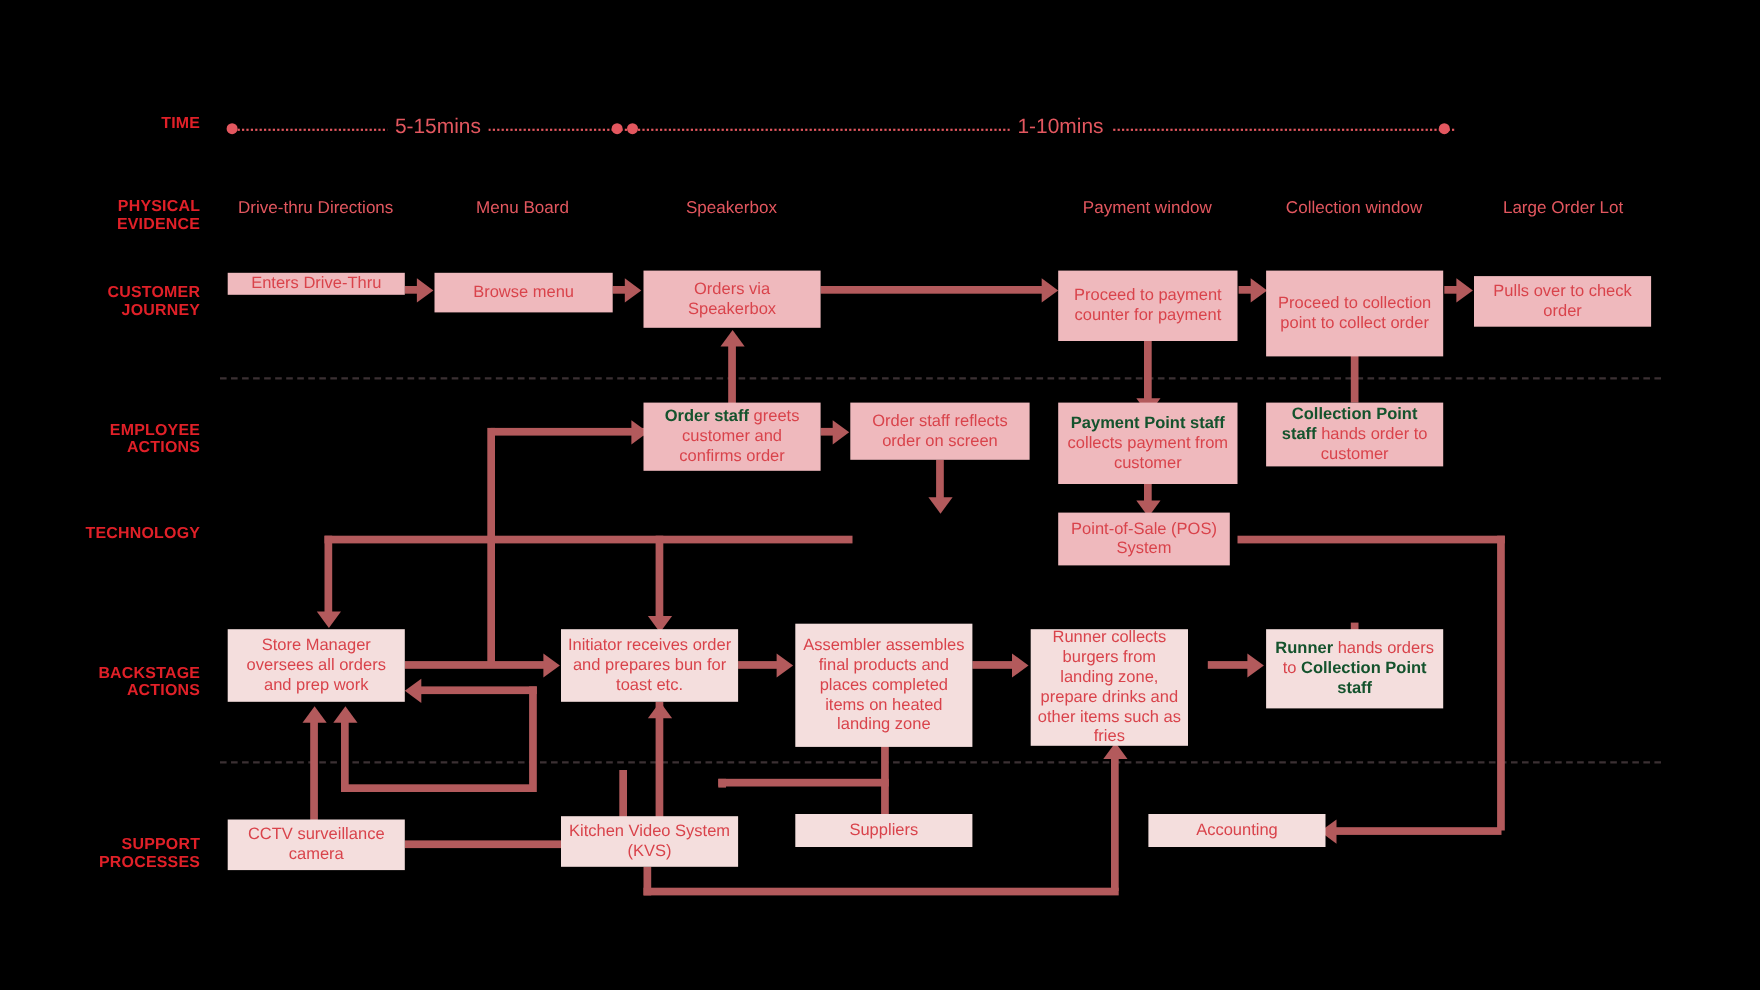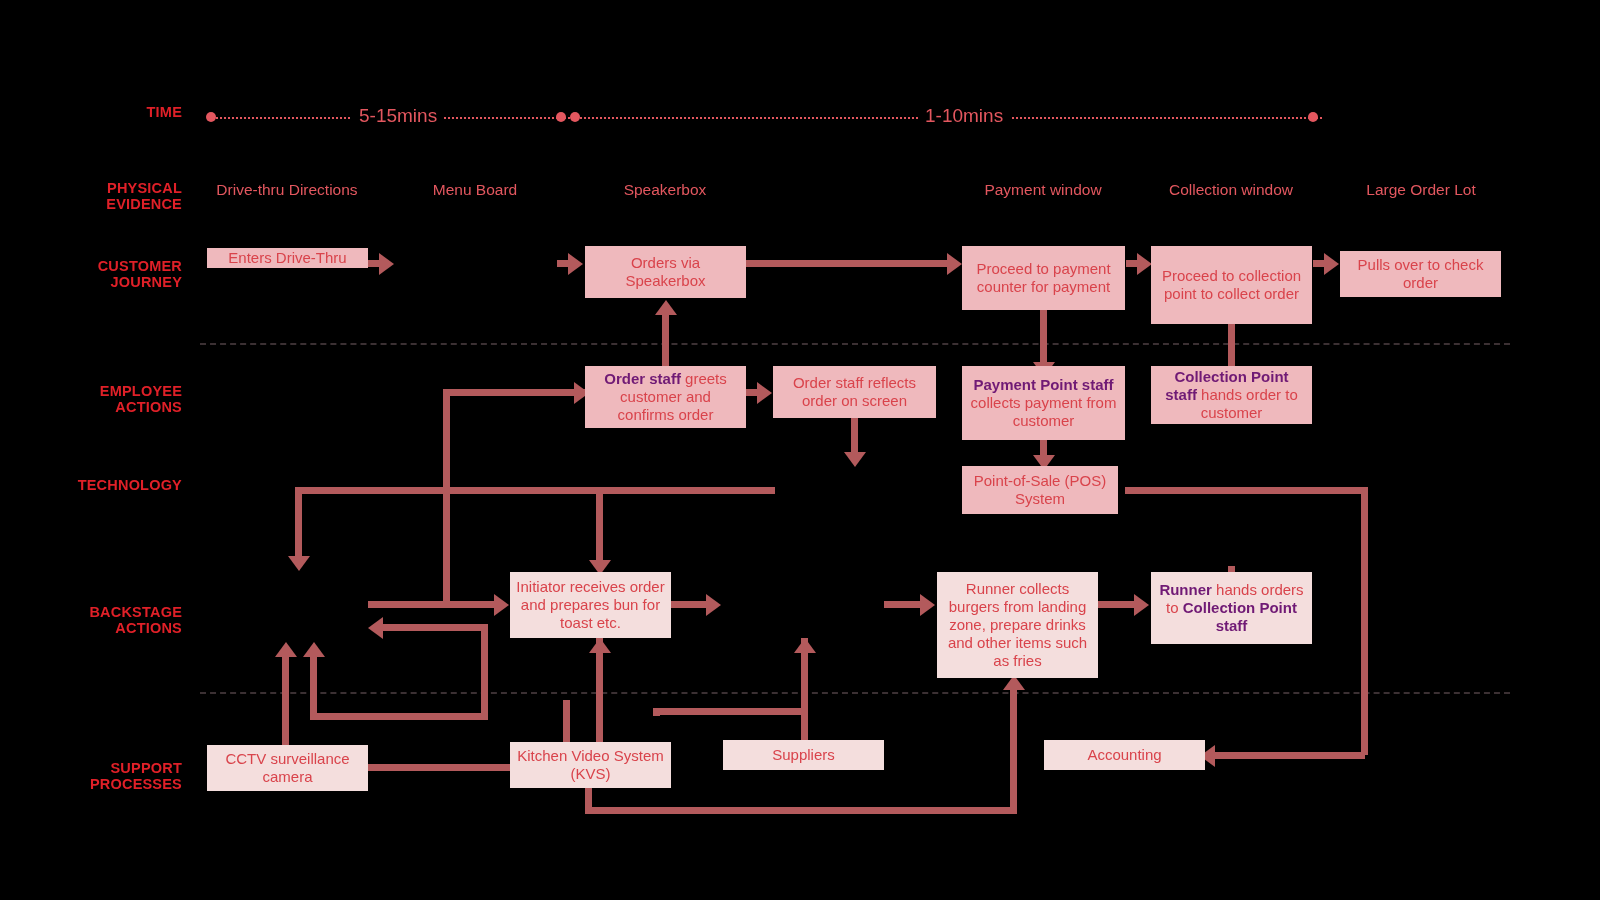"Browse menu" div.box { html: none -> <div>Browse menu</div> }
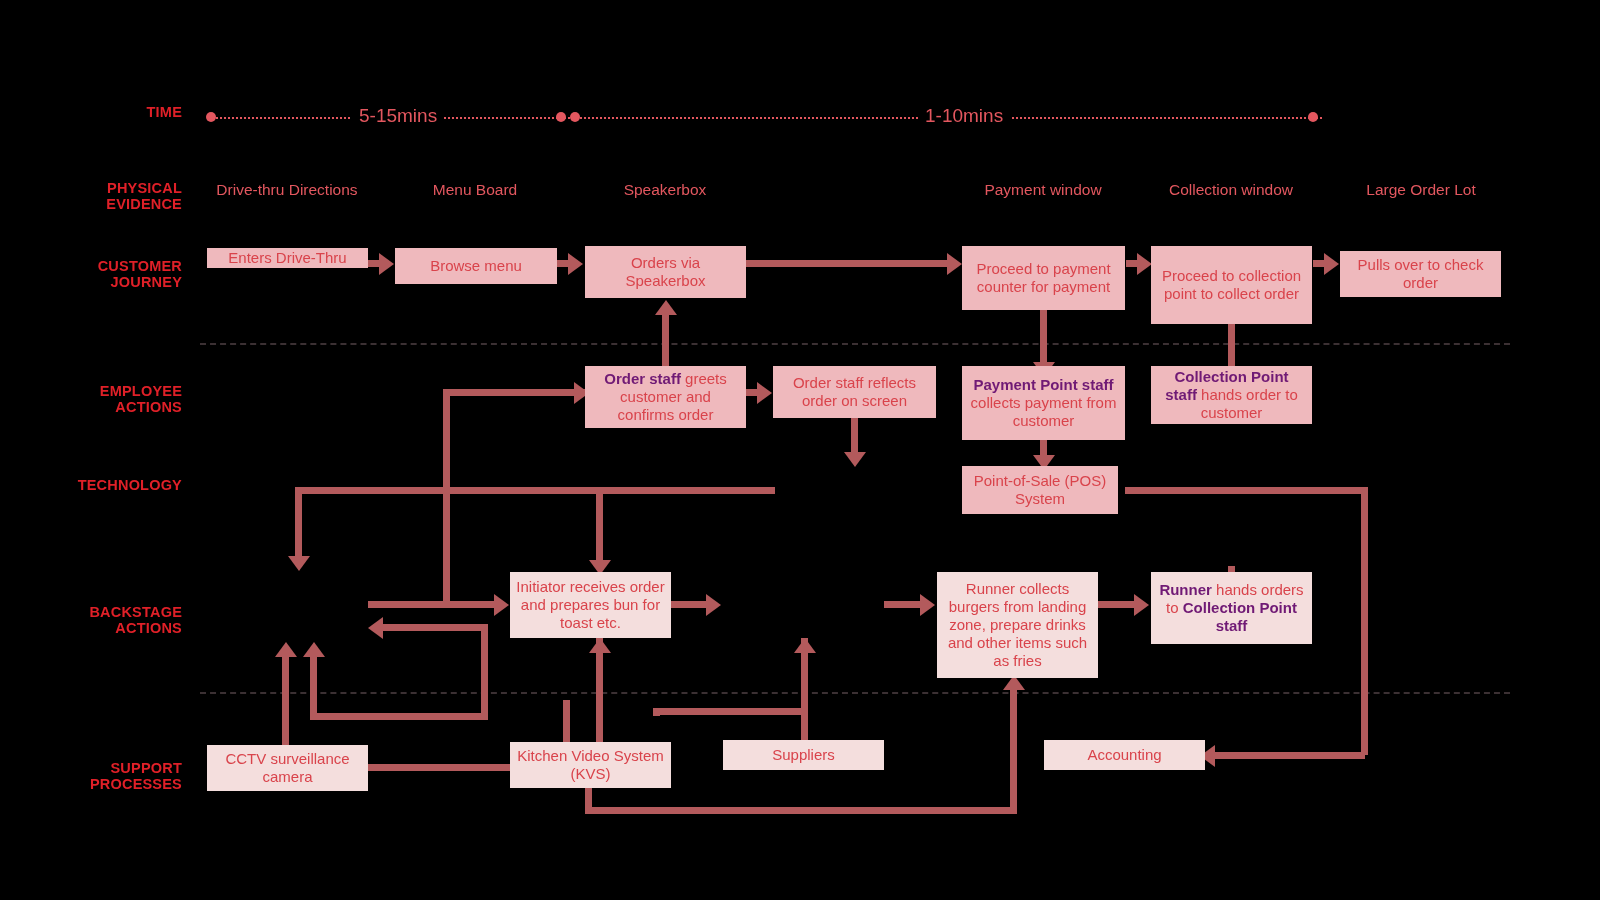"Order staff" .box b { color: #701a75 -> #14532d }
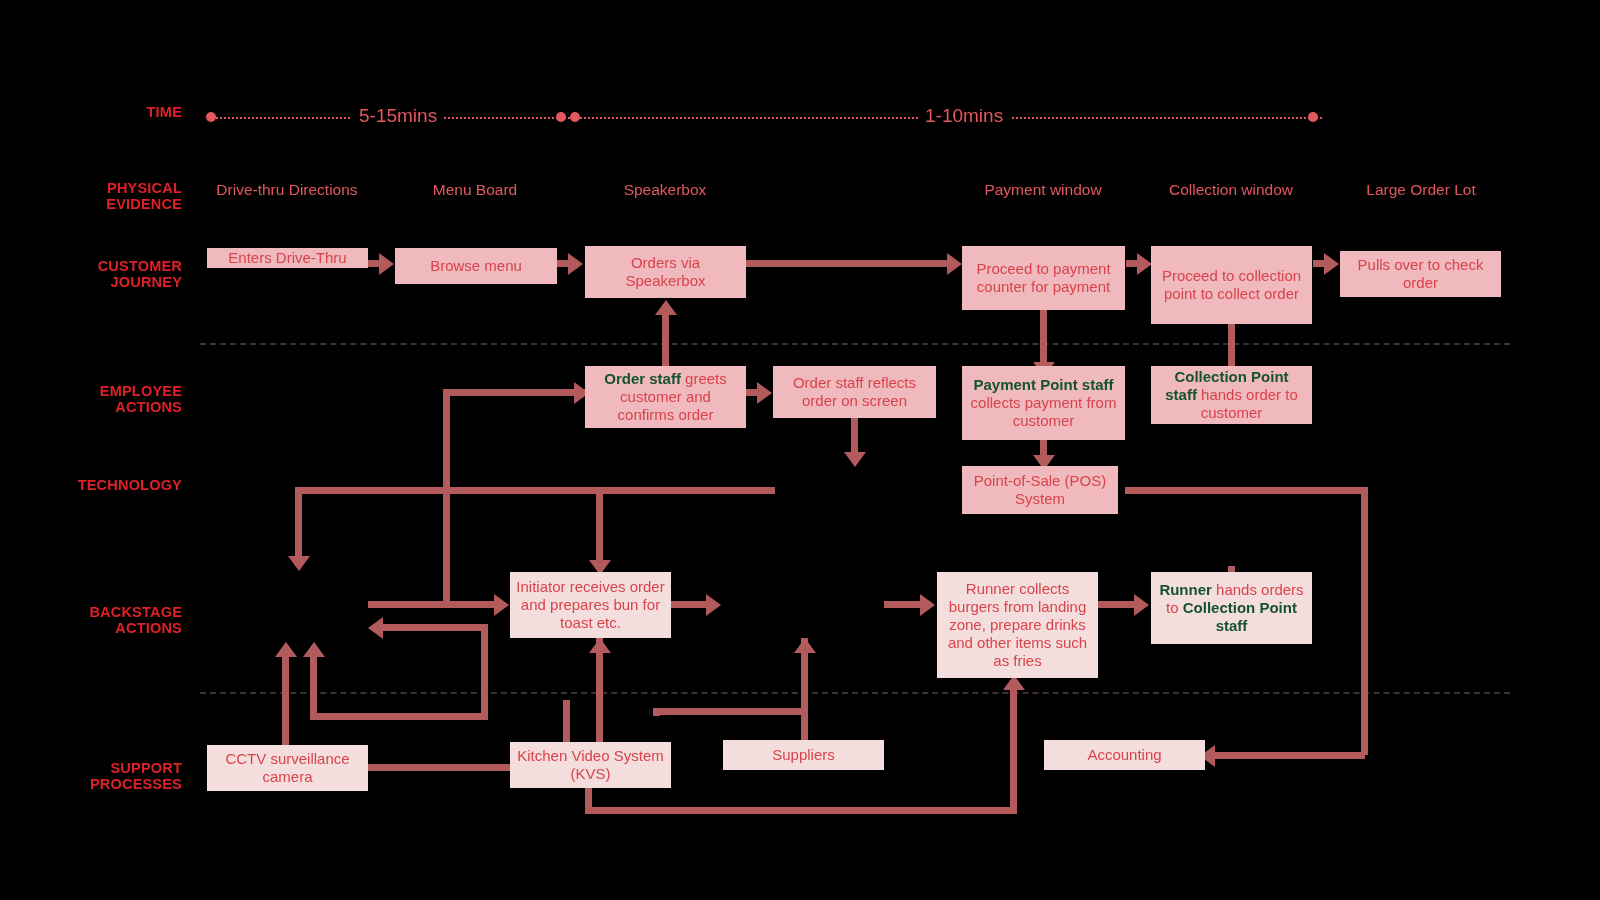"Store Manager oversees all orders" div.box { html: none -> <div> <span><b></b><span>Store Manager oversees all orders and prep work</span></span> </div> }
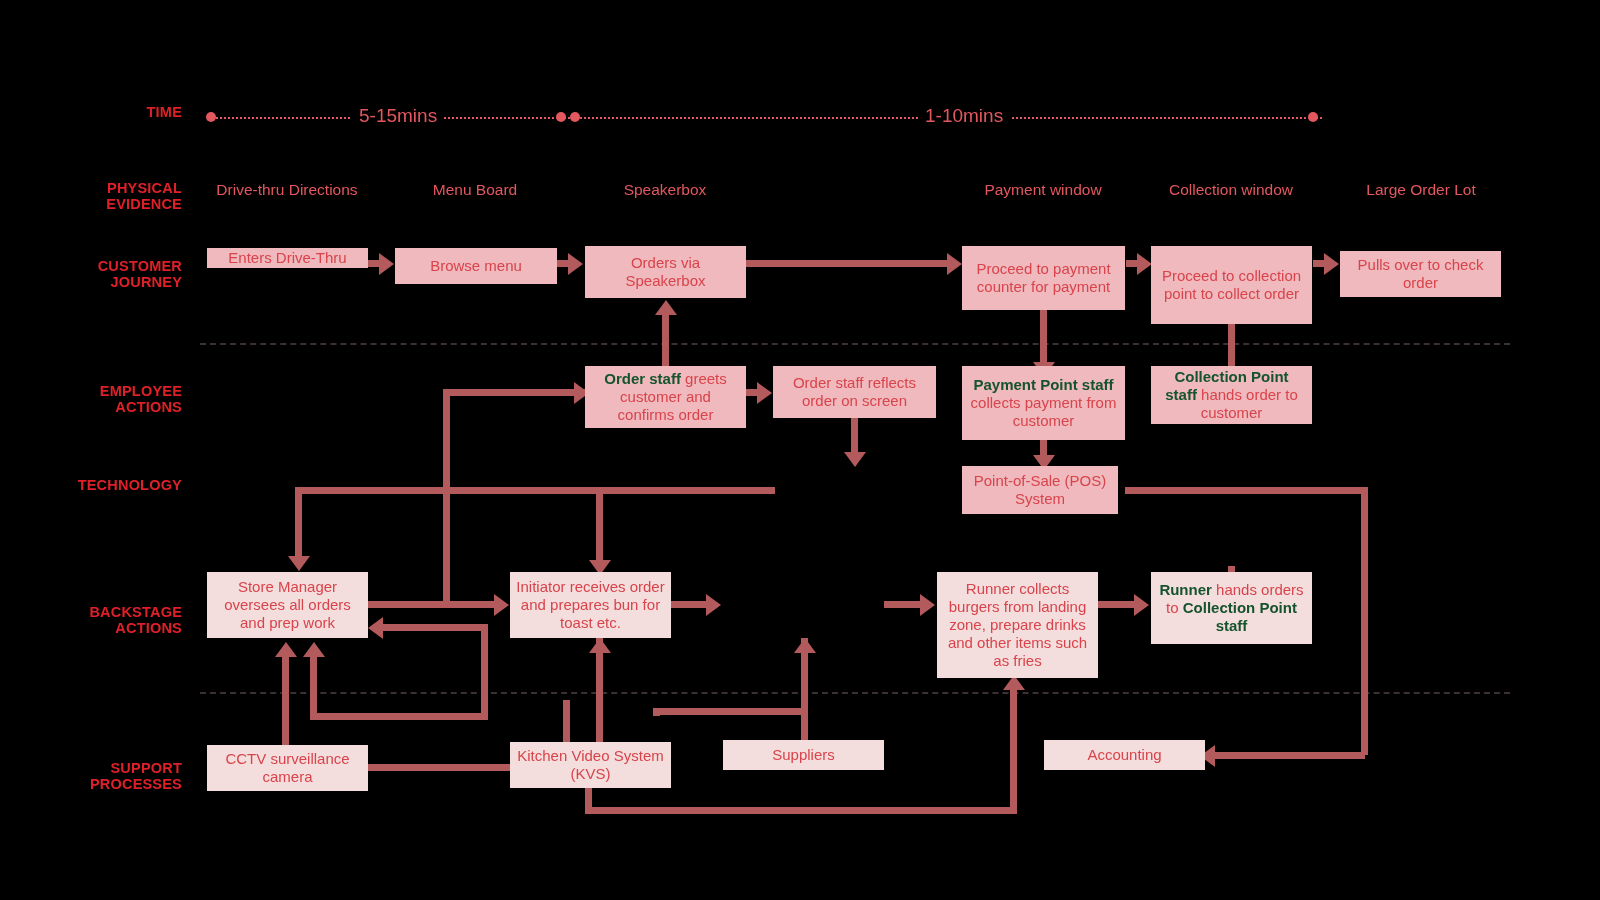"Assembler assembles final products and" div.box { html: none -> <div> <span><b></b><span>Assembler assembles final products and places completed items on heated landing zone</span></span> </div> }
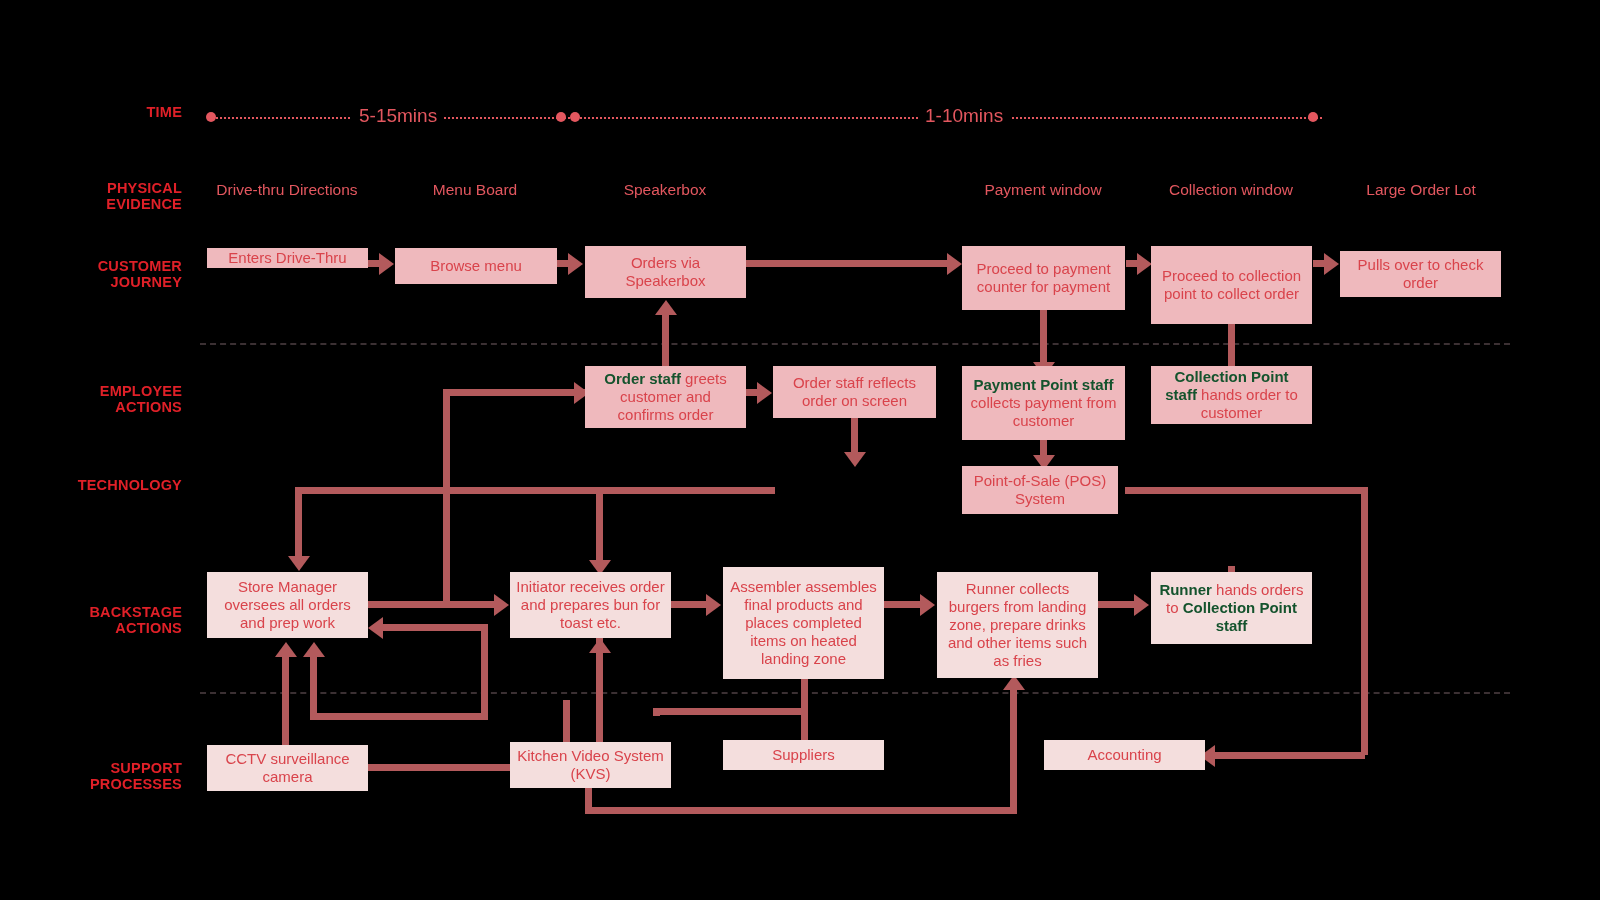"Runner collects burgers from landing" div.box { width: 161px -> 143px }
